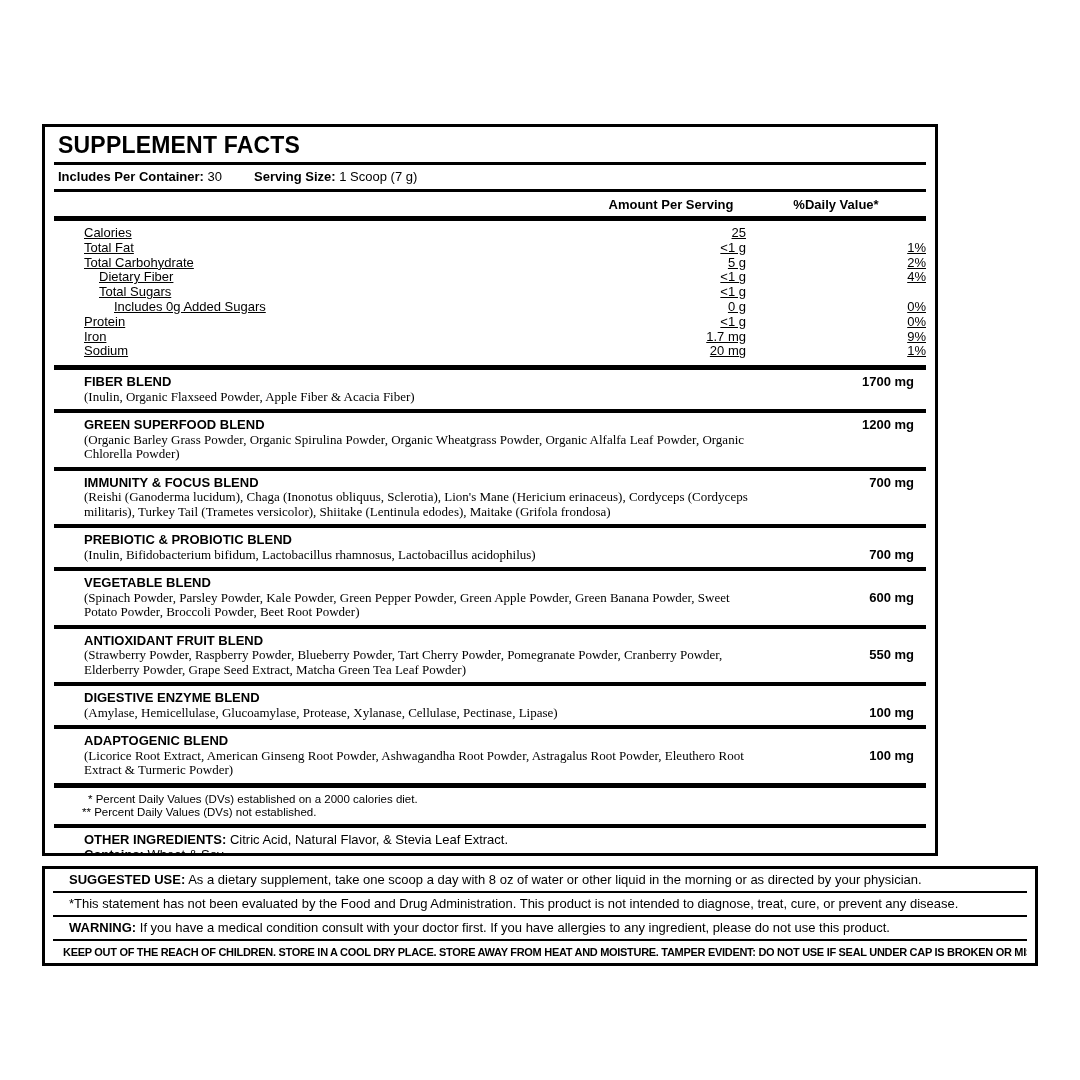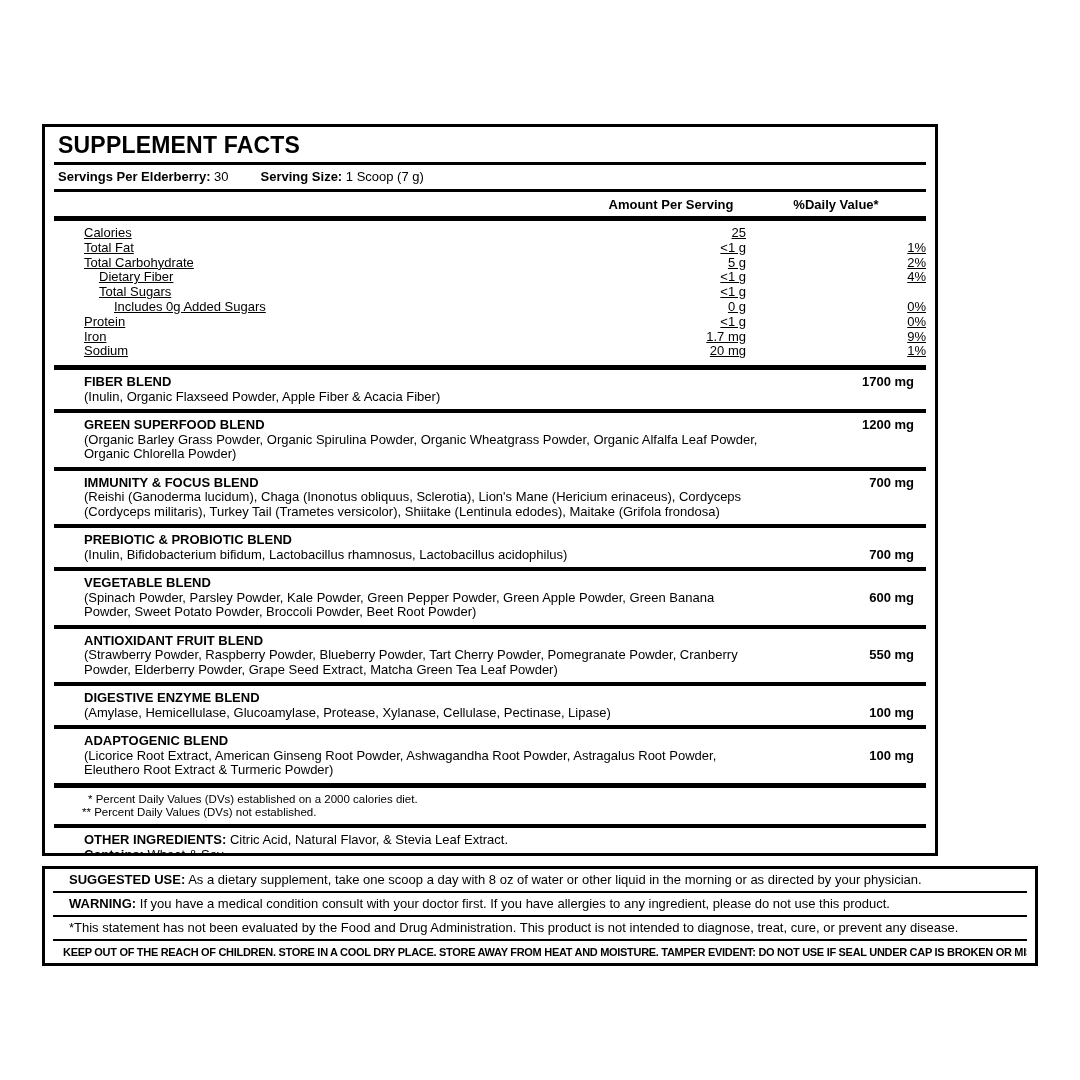"Servings Per Elderberry:" b { text: Servings Per Elderberry -> Includes Per Container }
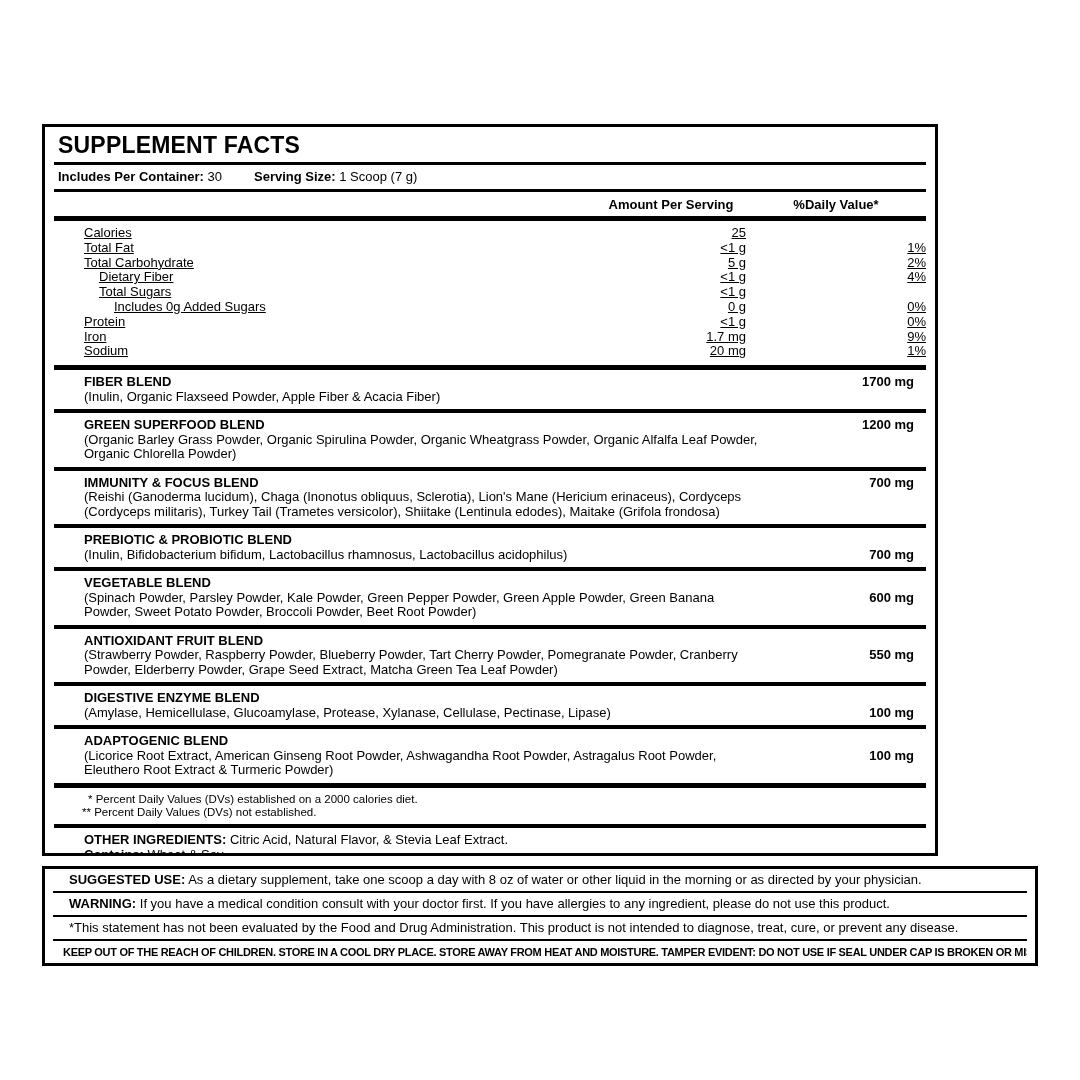"(Inulin, Organic Flaxseed Powder, Apple" .b-ing { font-family: none -> Liberation Serif, serif }
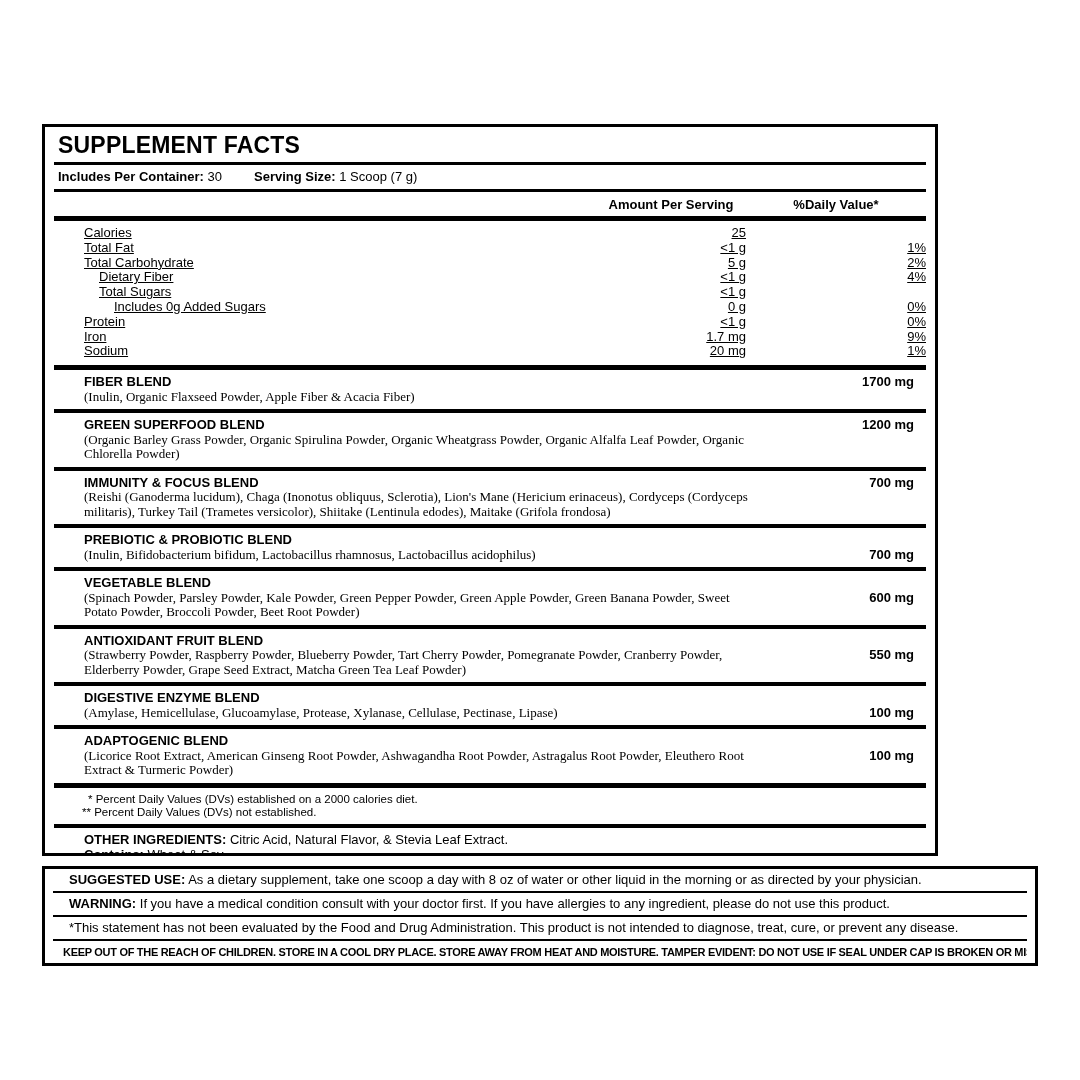"WARNING: If you have a" div.adv-row { order: before "*This statement has not been" -> after "*This statement has not been" }
